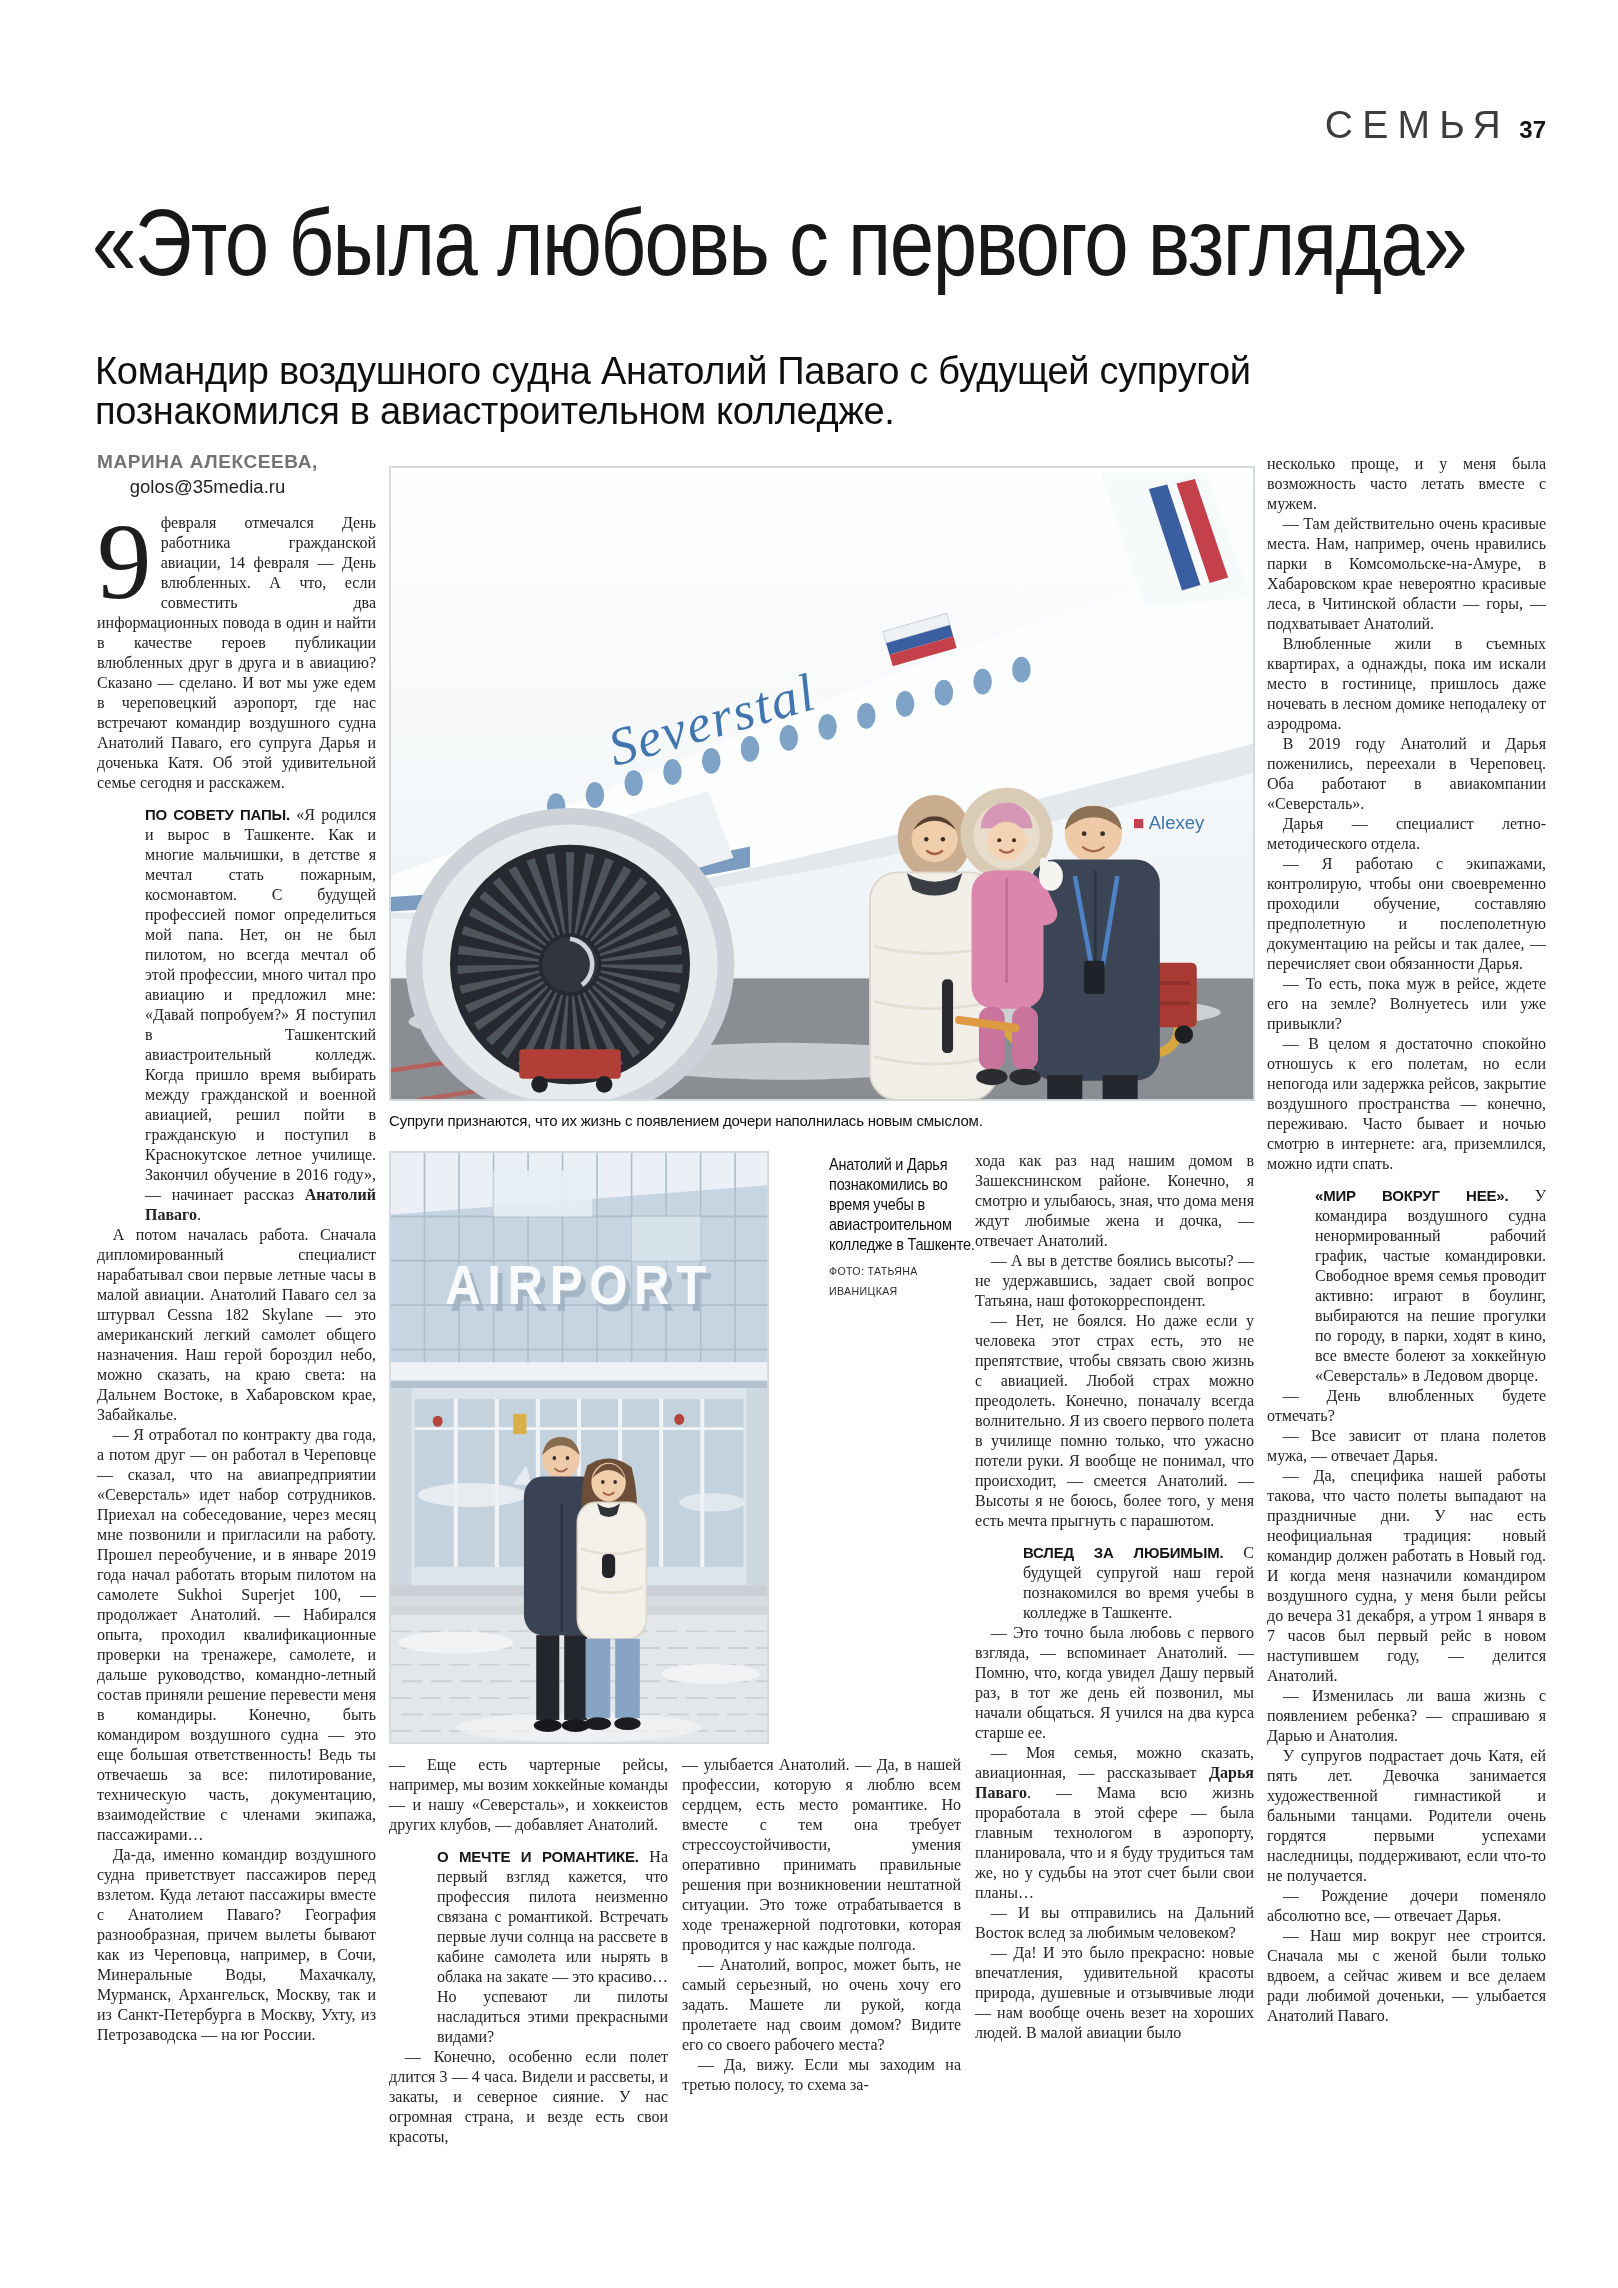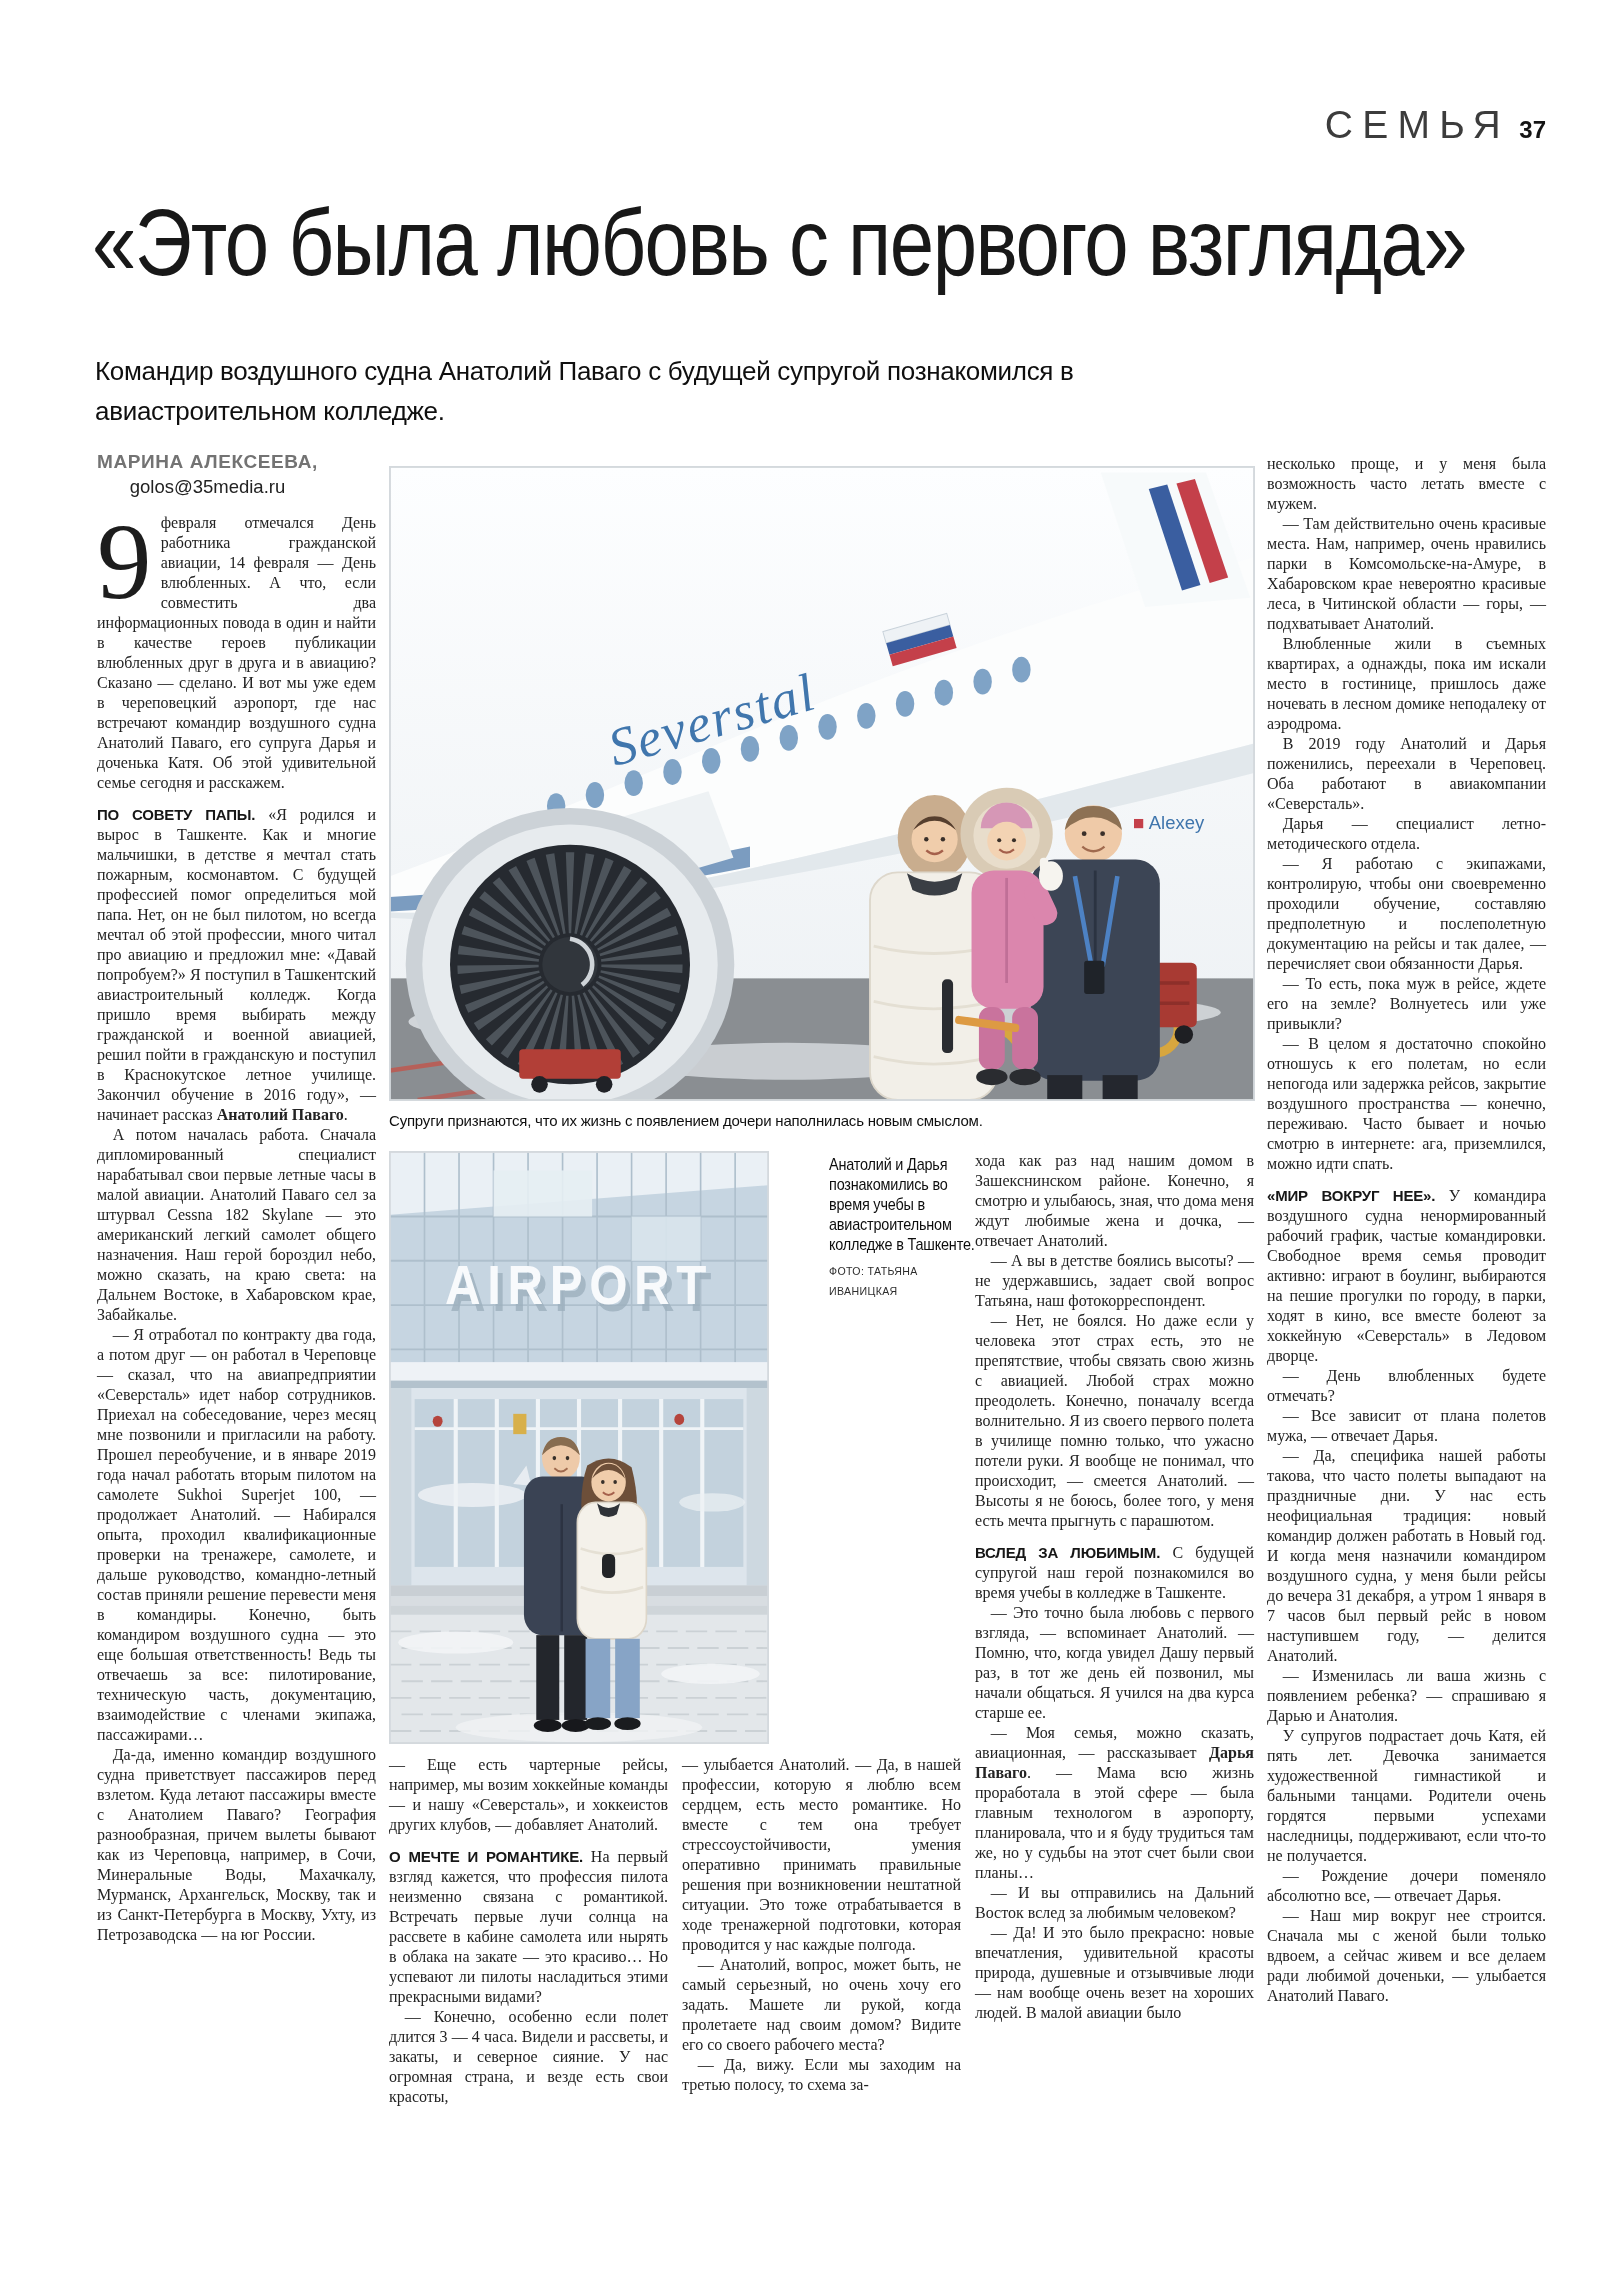"Командир воздушного судна Анатолий" .subhead { font-size: 26px -> 38px }
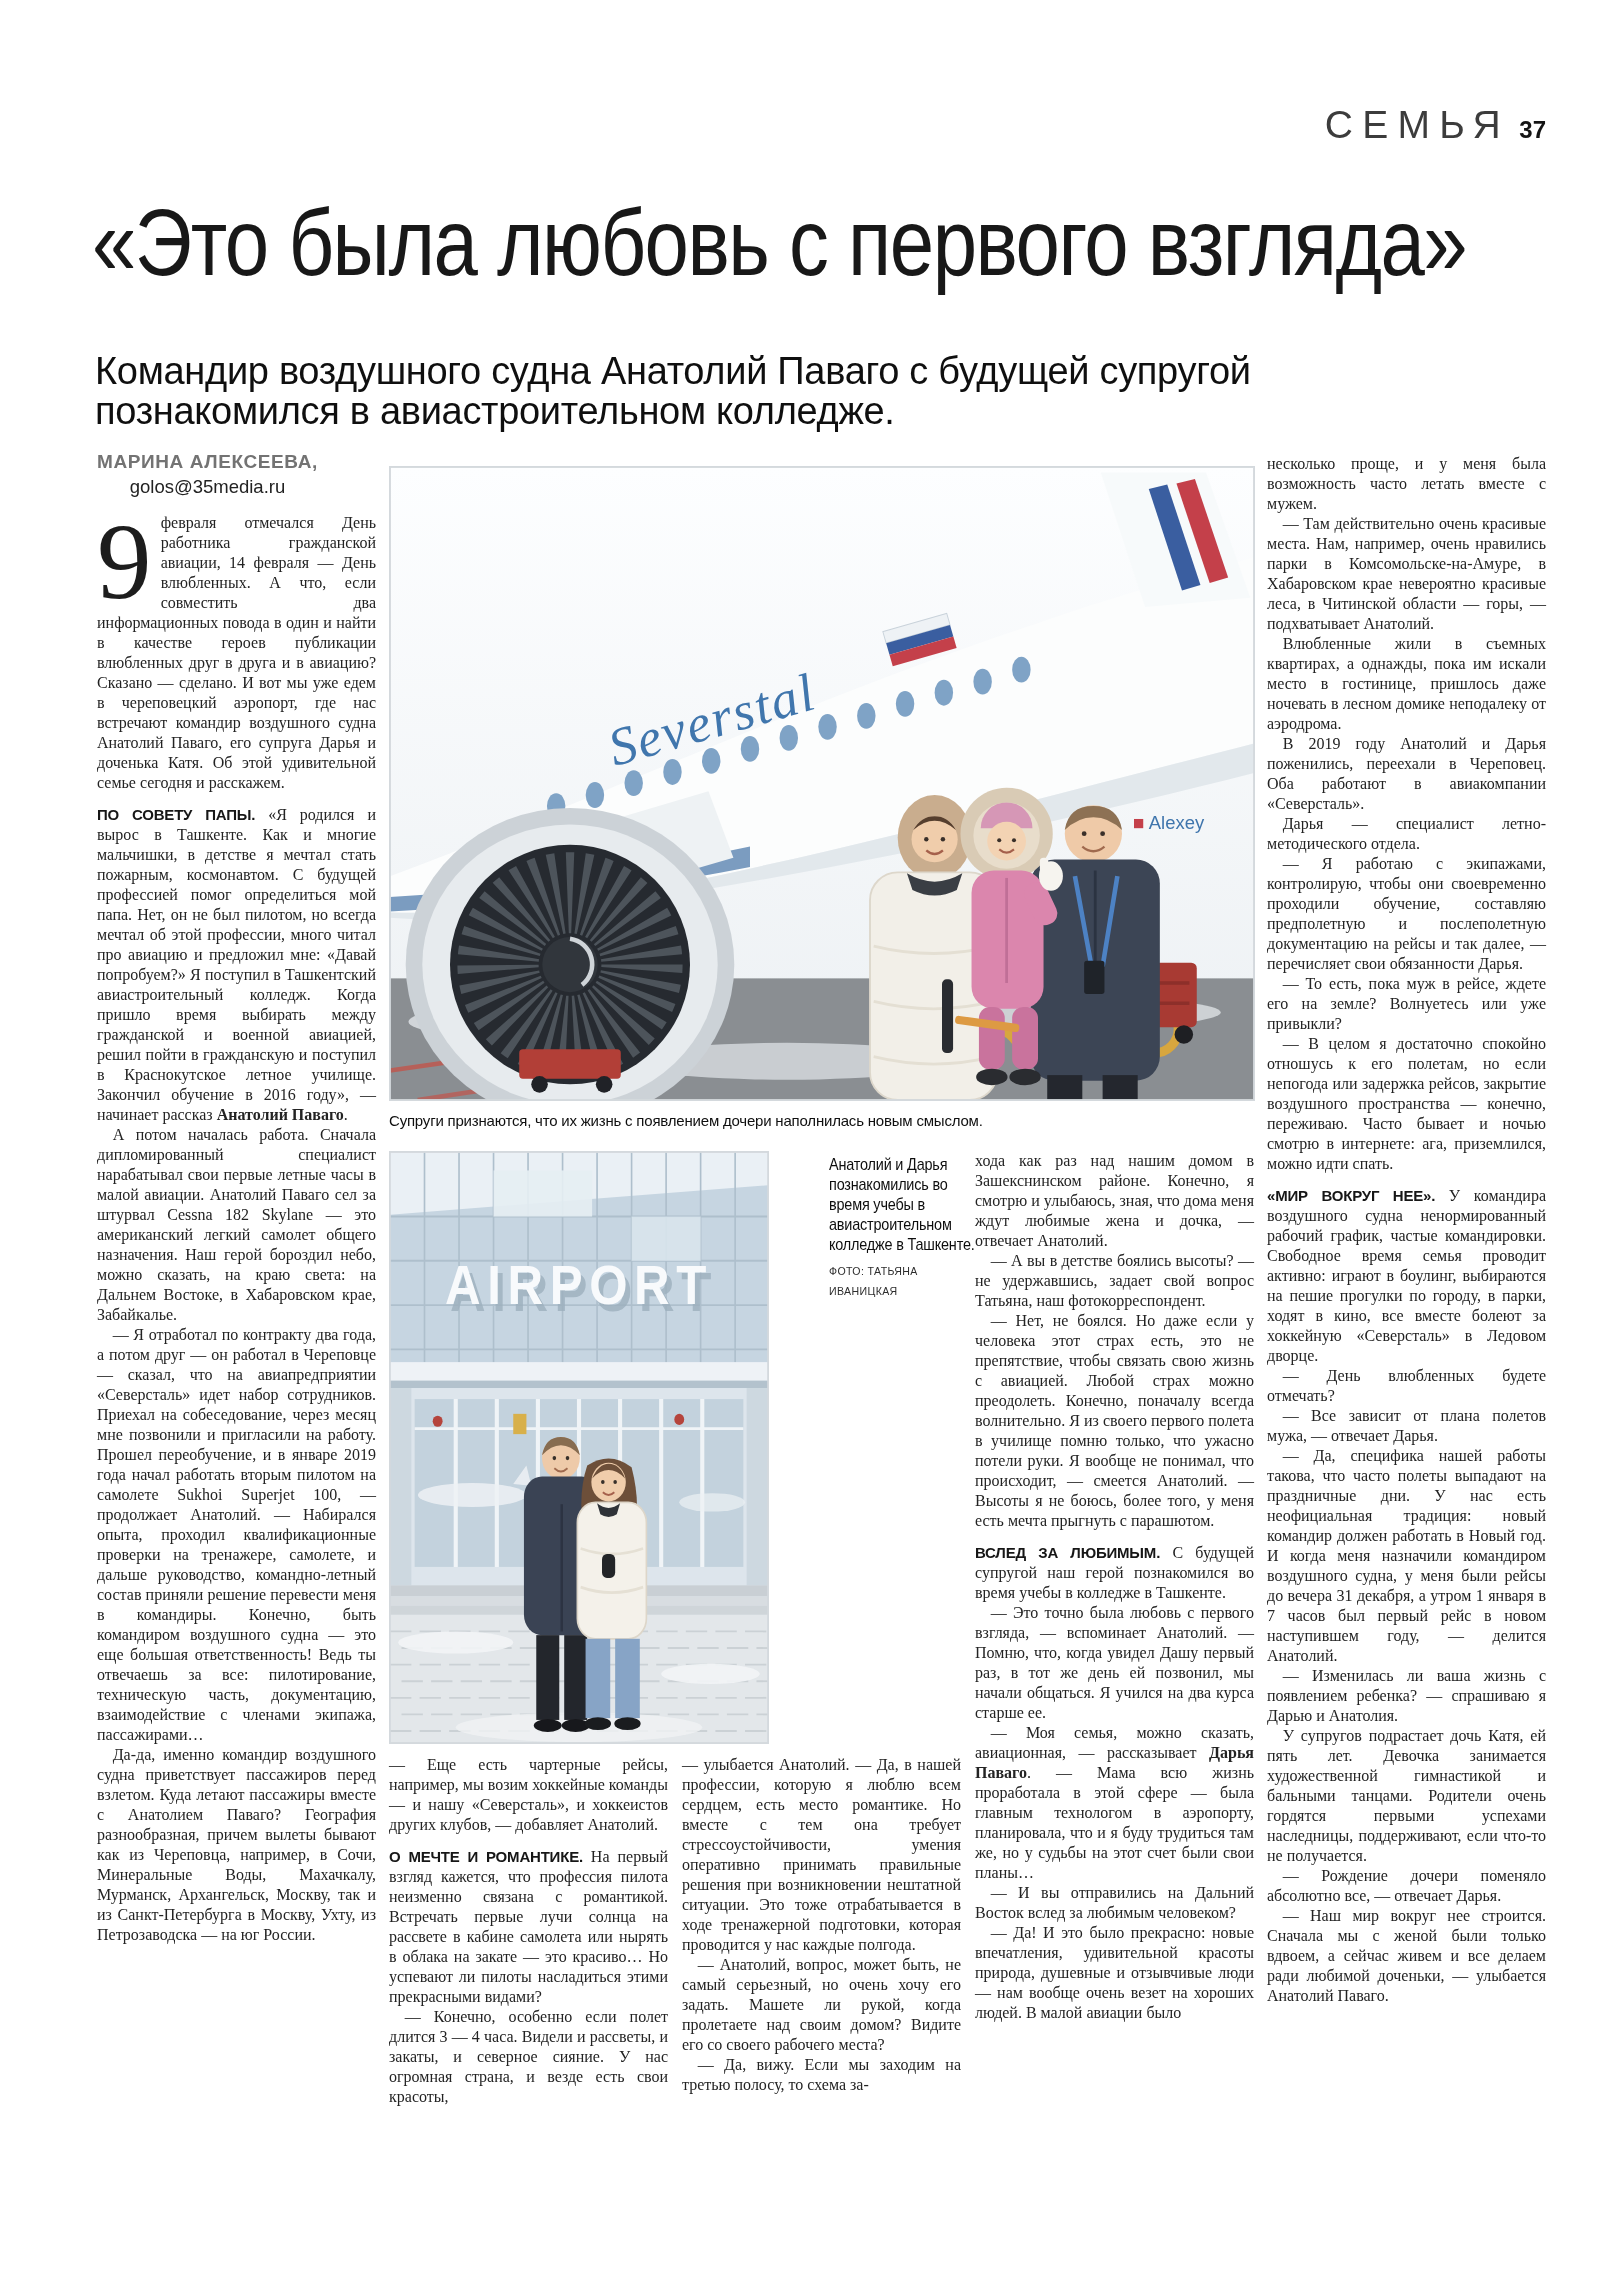"ПО СОВЕТУ ПАПЫ. «Я родился" .para.space-before { margin-left: none -> 48px }
